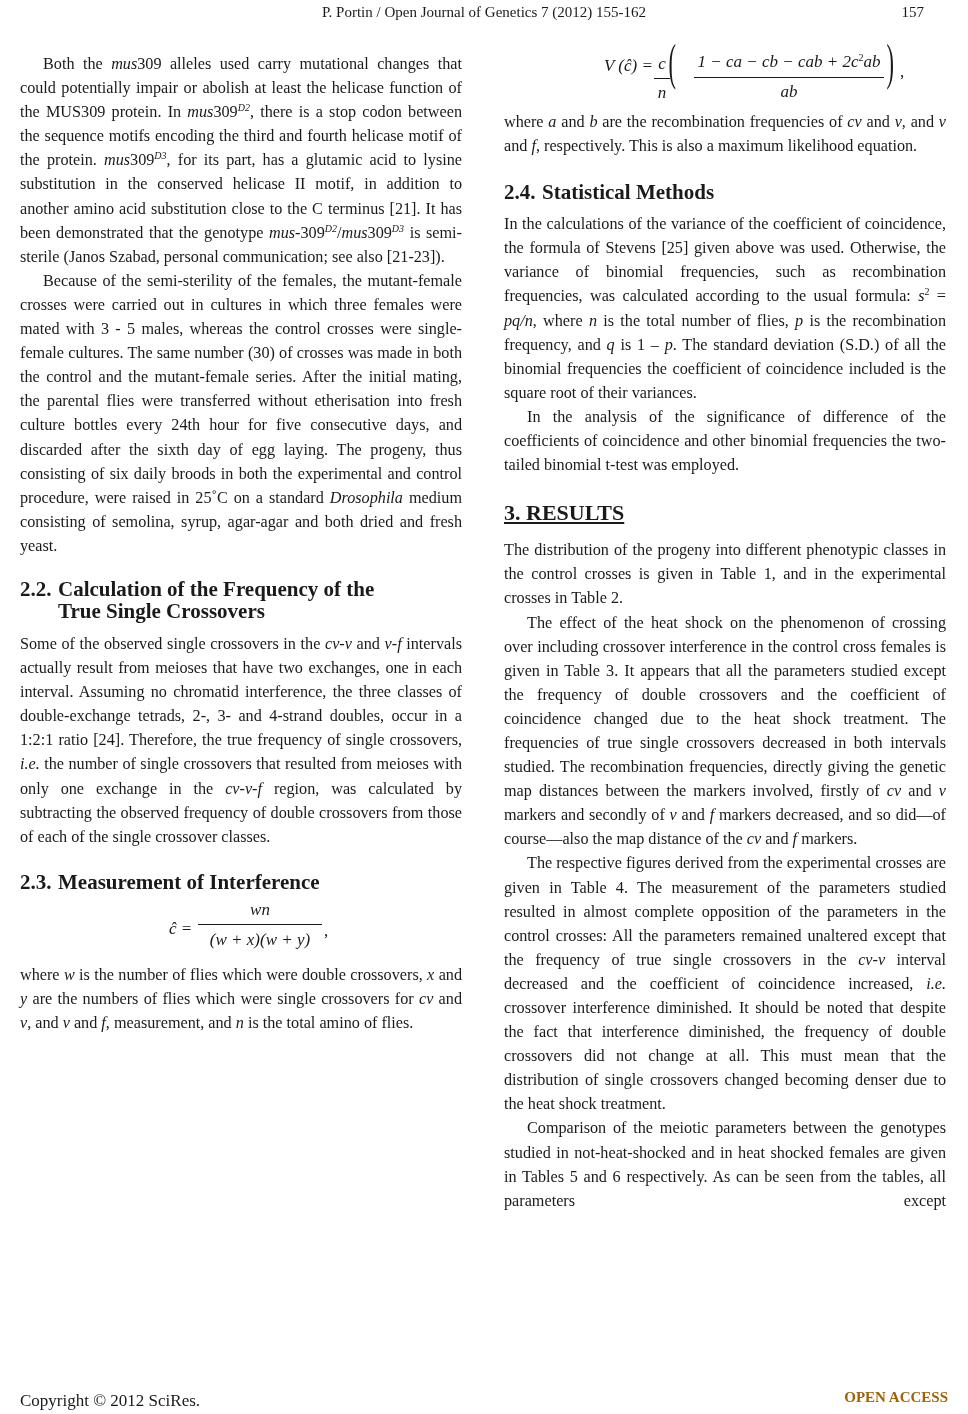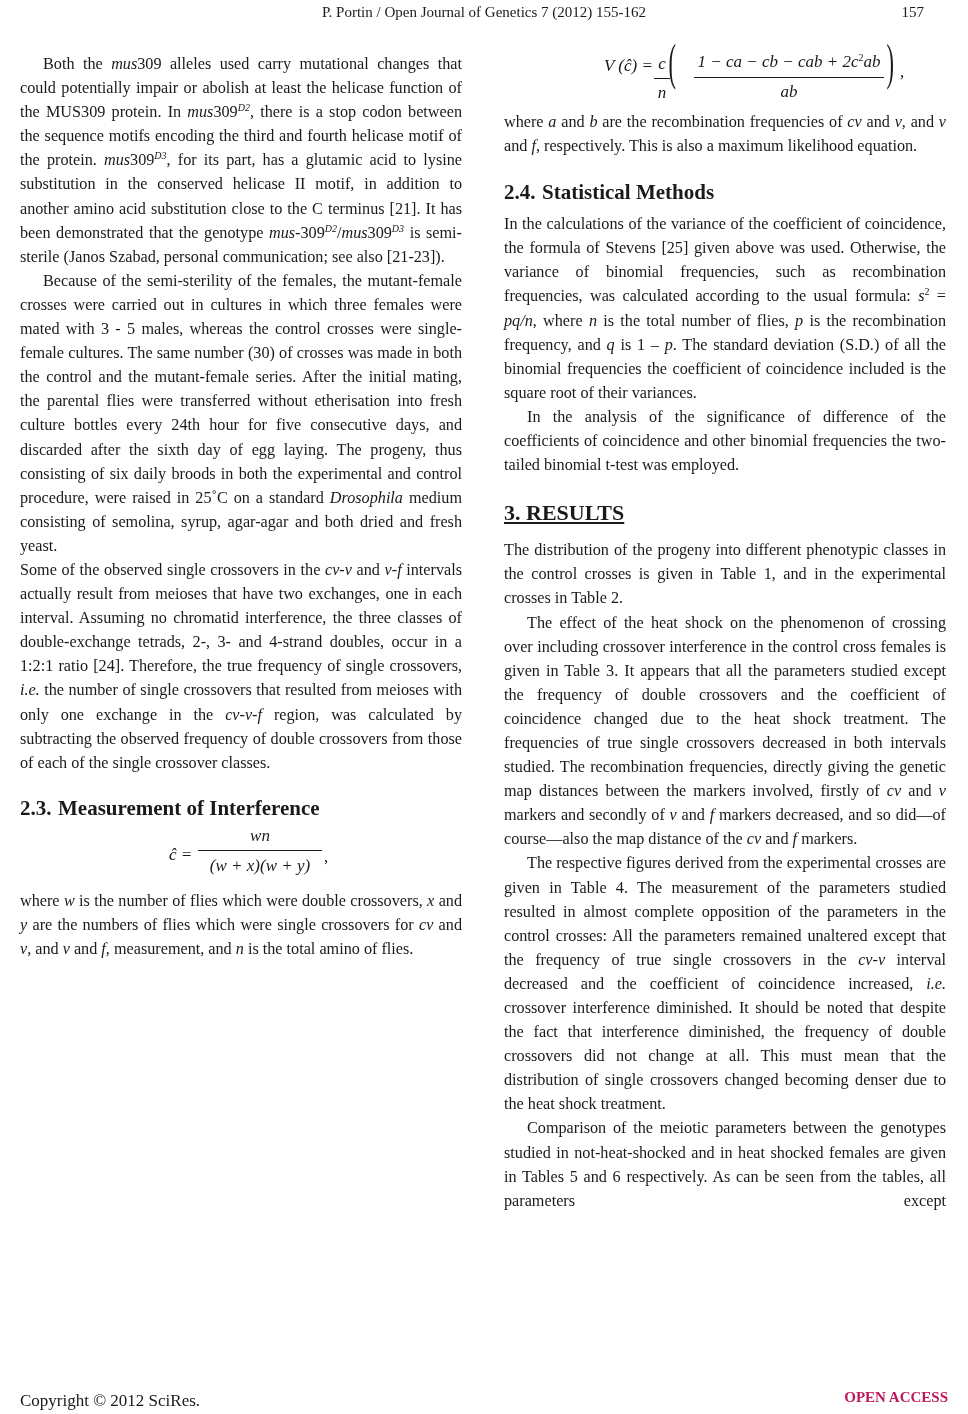"2.2. Calculation of the Frequency" h2.h2-2 { html: none -> <h2><span>2.2.</span><span>Calculation of the Frequency of the</span><span>True Single Crossovers</span></h2> }
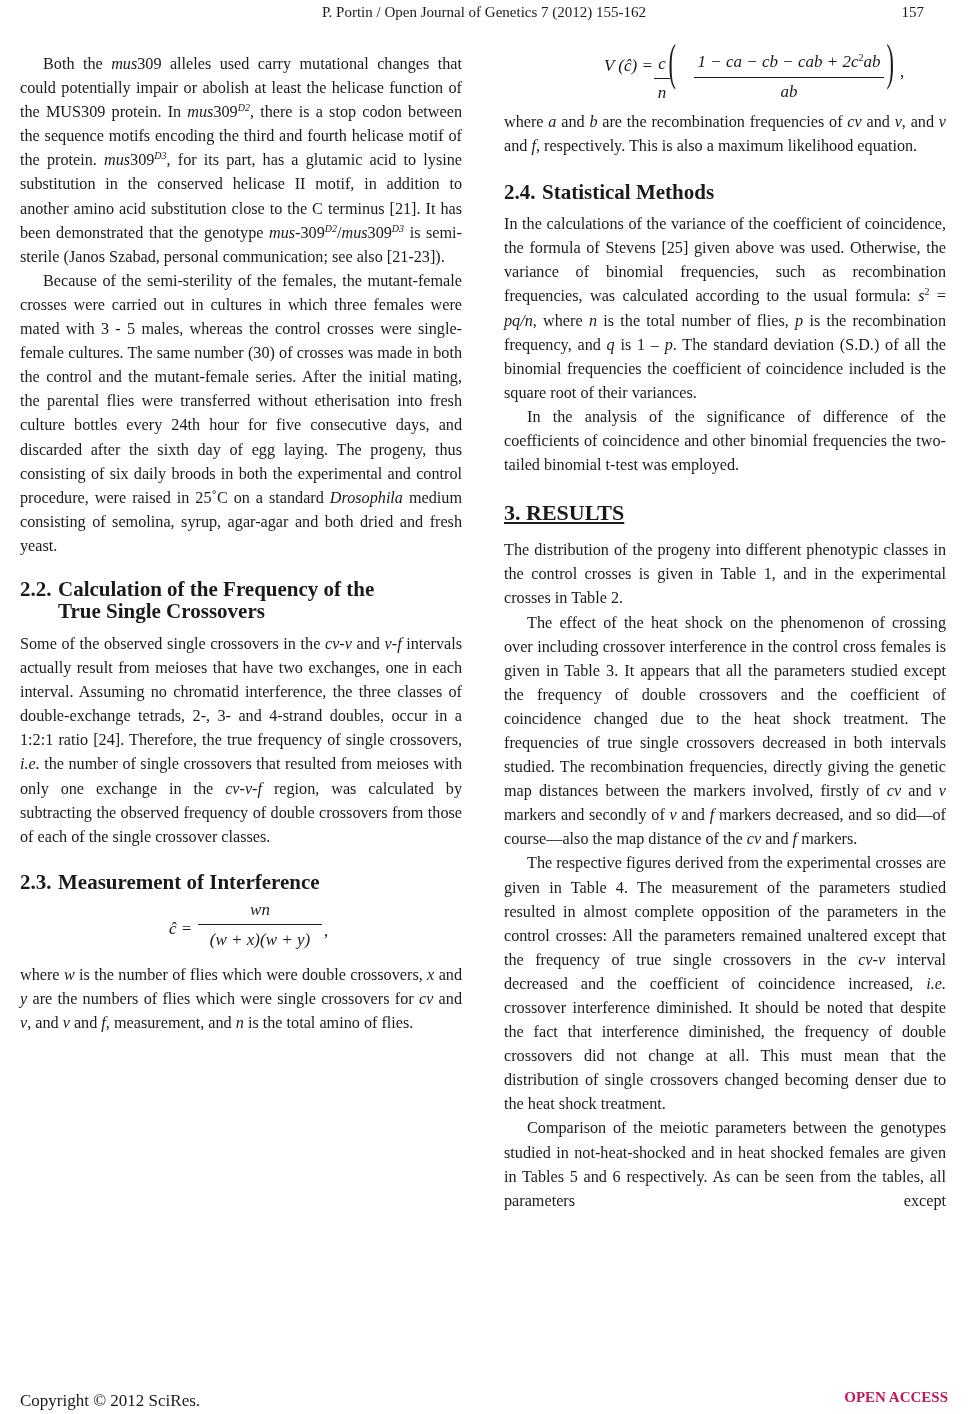"OPEN ACCESS" div.footer-right { color: #be185d -> #a16207 }
